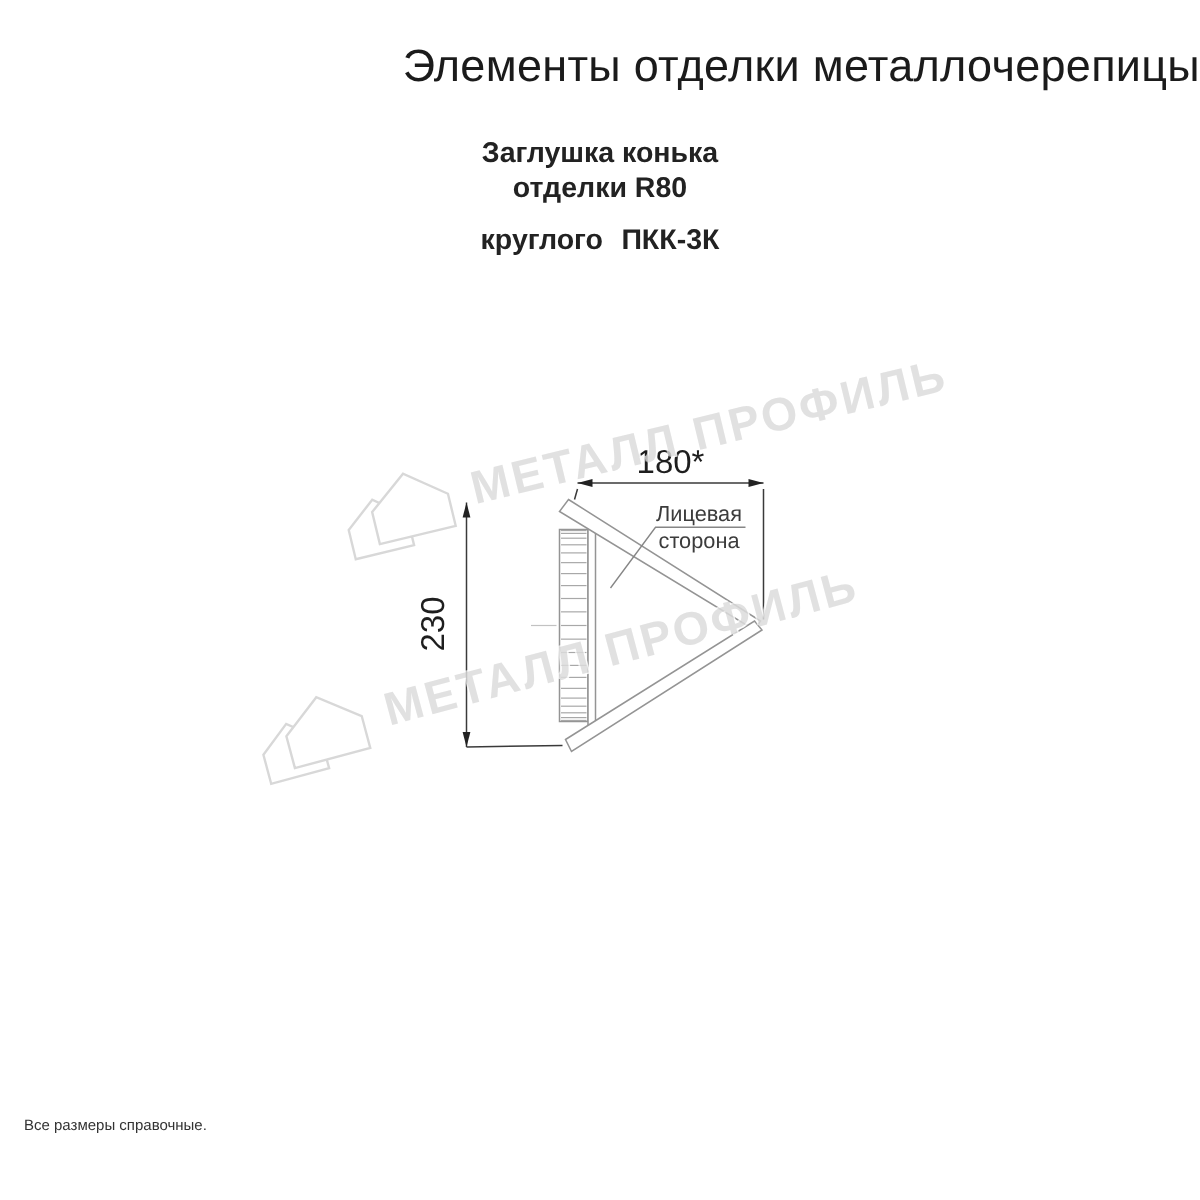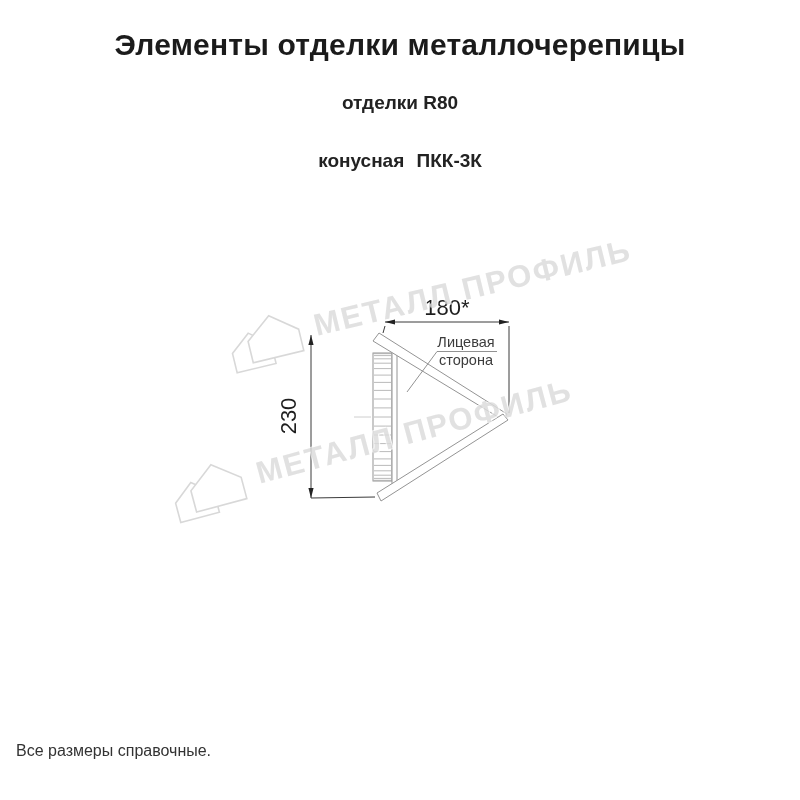"Элементы отделки металлочерепицы" .page-title { font-weight: 700 -> 400; text-align: center -> right }
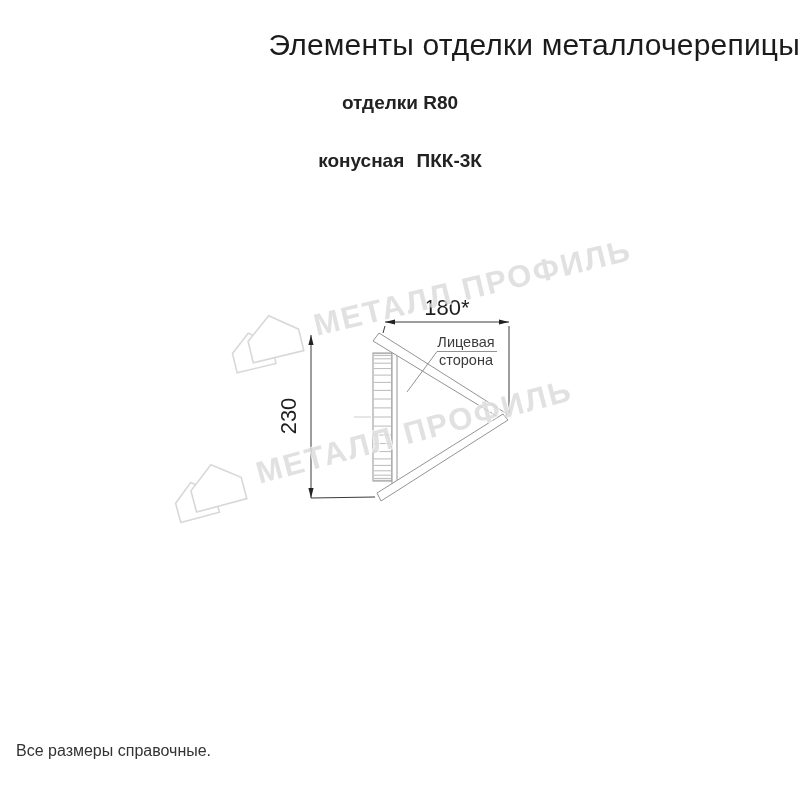"Заглушка конька" div { html: none -> <div>Заглушка конька</div> }
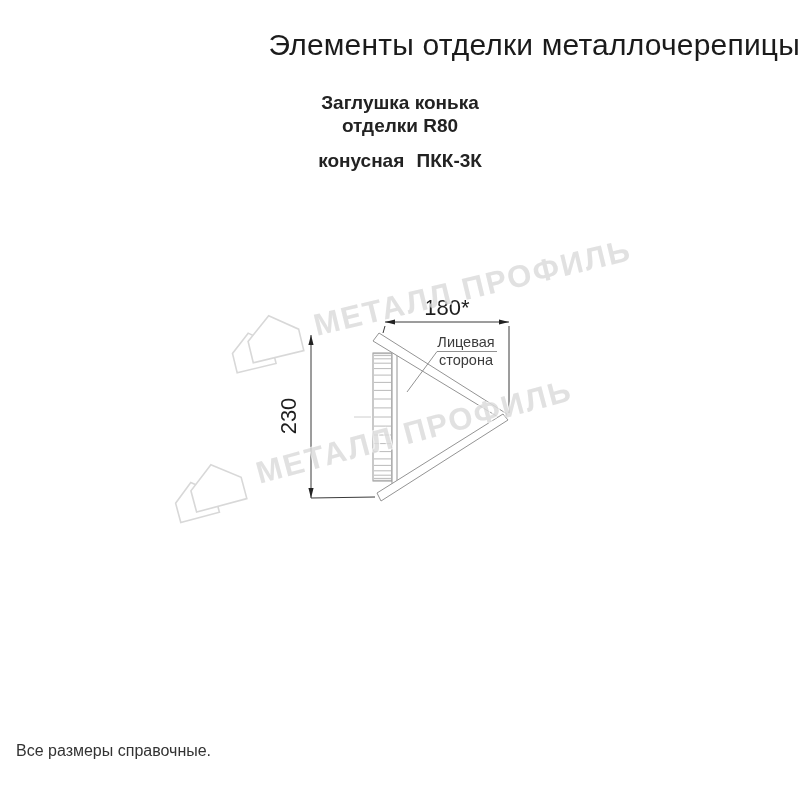"конусная ПКК-3К" div.product-code { text: конусная -> круглого }
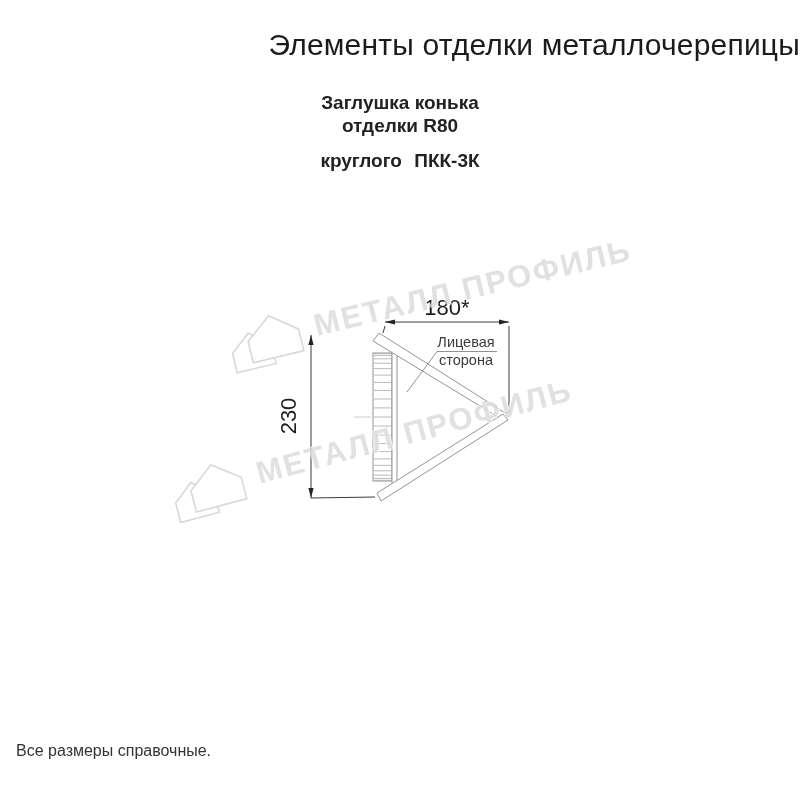"Все размеры справочные." .footer { font-size: 16px -> 10px }
